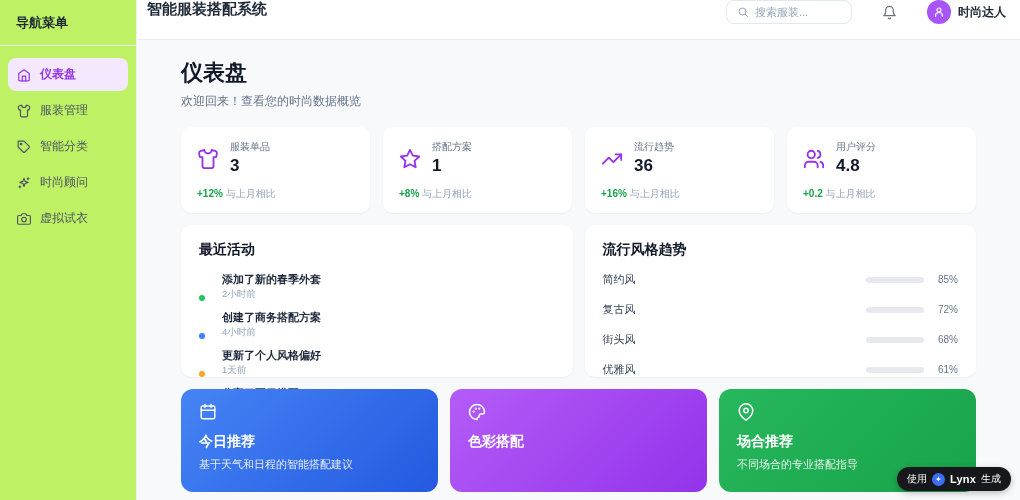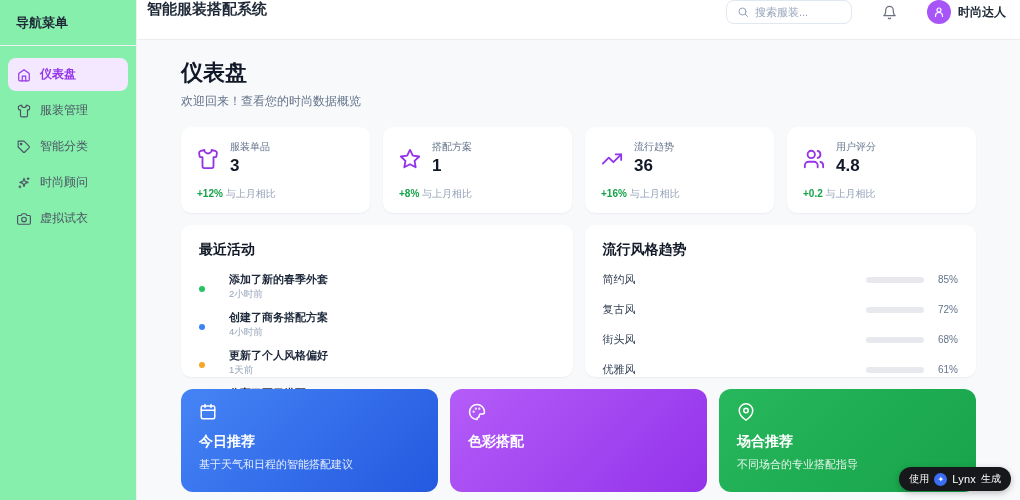"导航菜单" .sidebar { background: #86efac -> #bef264 }
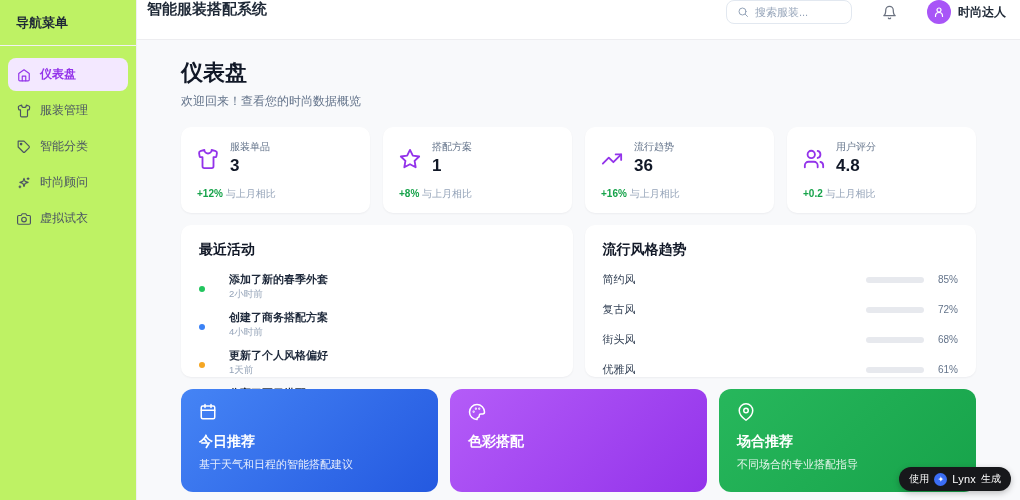"添加了新的春季外套" .activity-item { align-items: center -> flex-end; gap: 24px -> 17px }
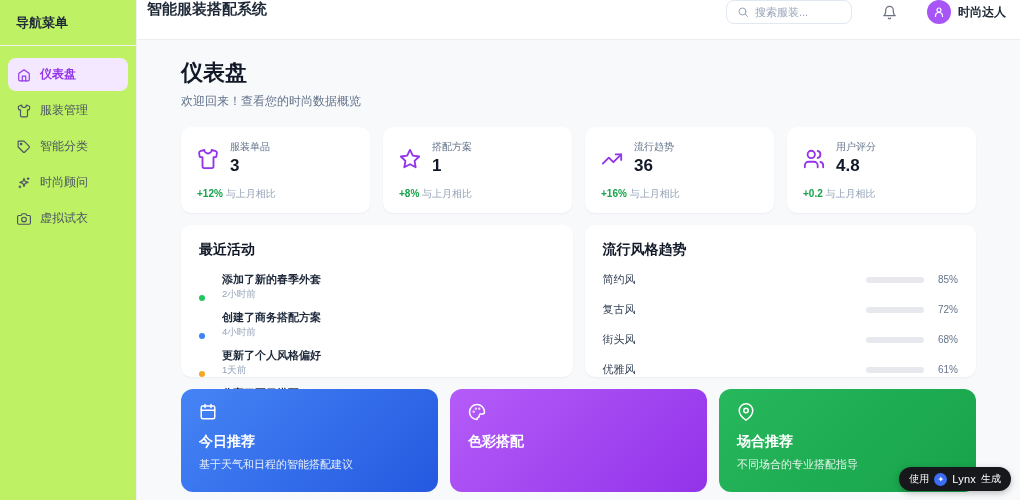"Lynx" .gen-brand { font-weight: normal -> bold }
